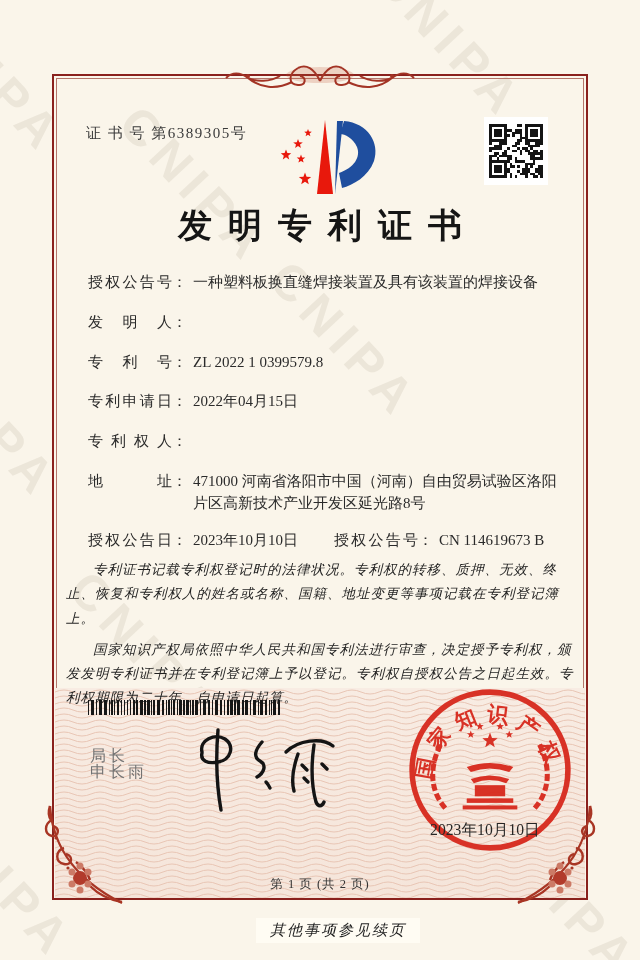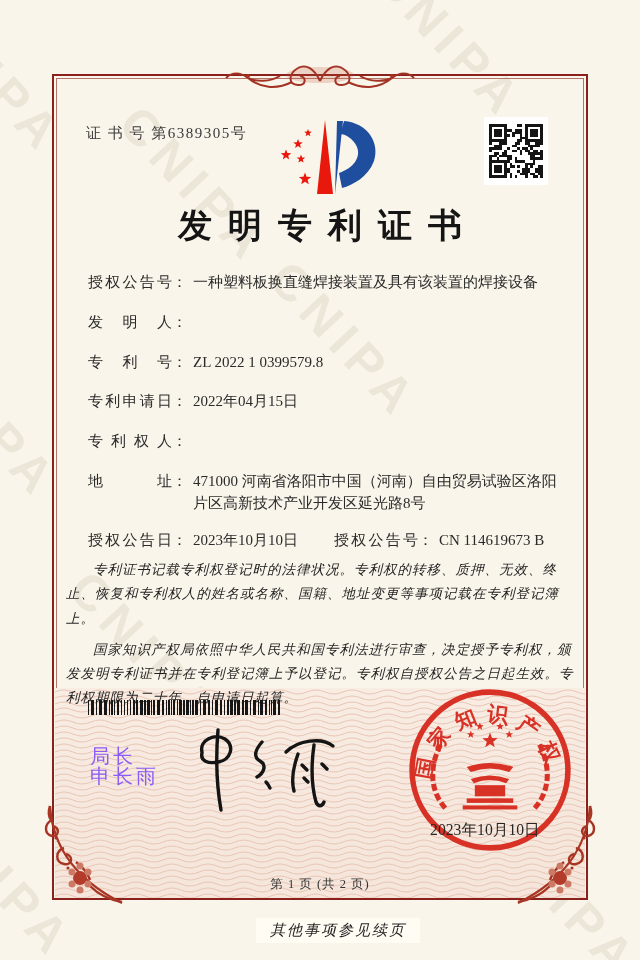"局长" .officer { color: #8b5cf6 -> #737373; font-family: Liberation Mono, monospace -> Liberation Sans, sans-serif; font-size: 20px -> 16px }
